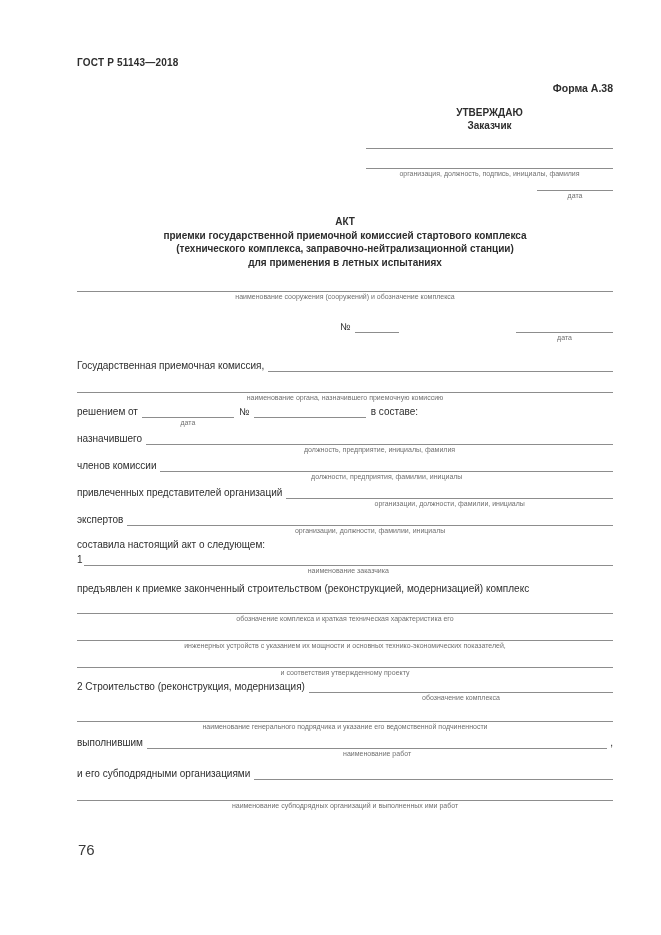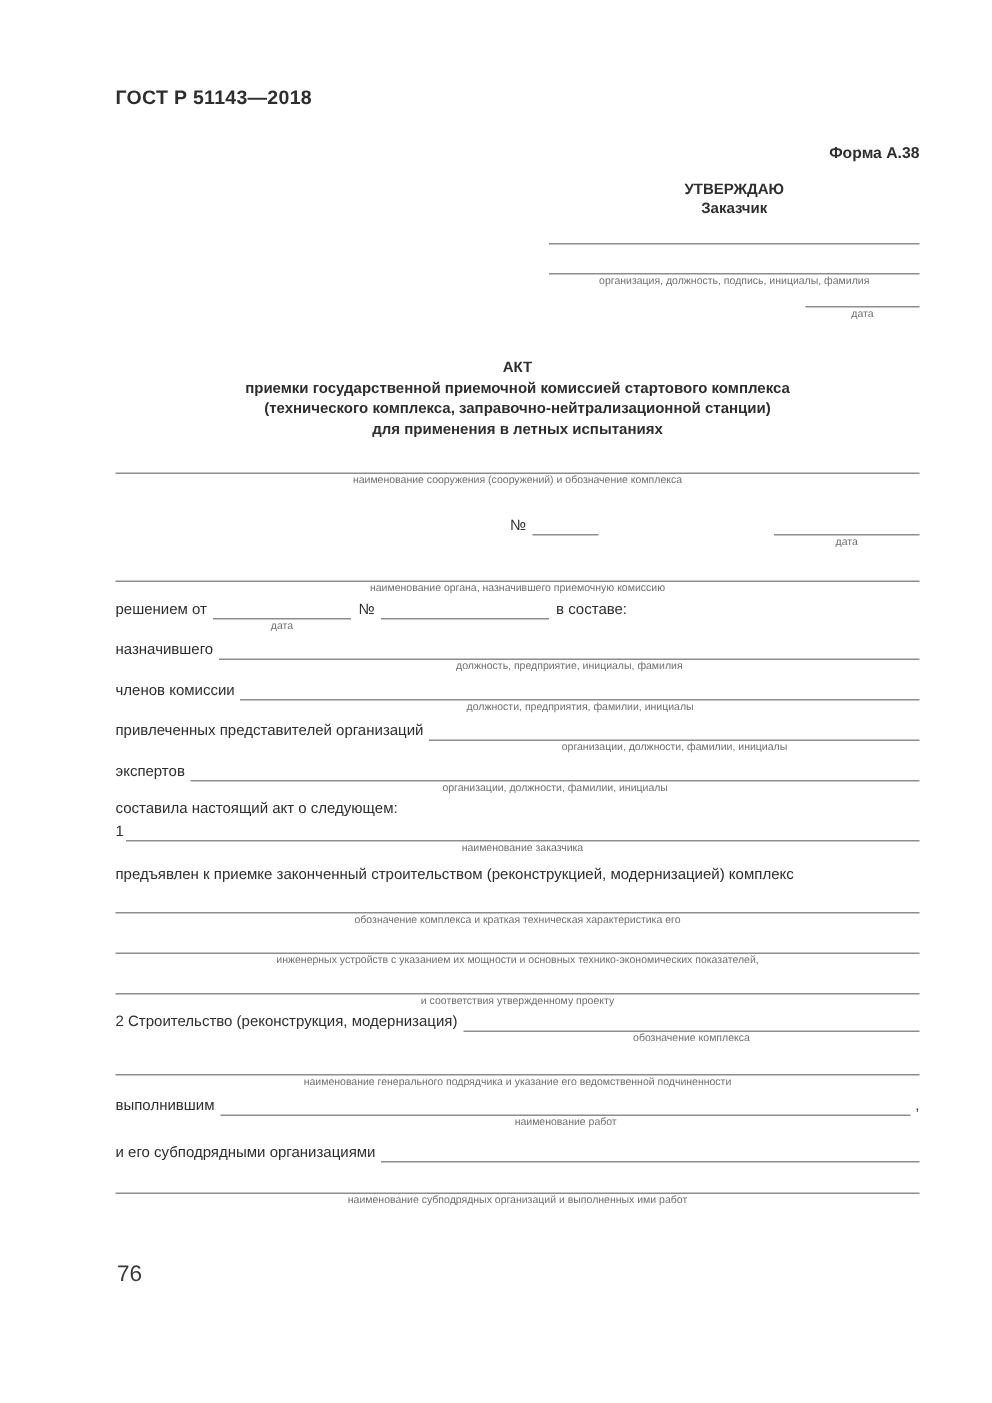"ГОСТ Р 51143—2018" .gost { font-size: 13px -> 10px }
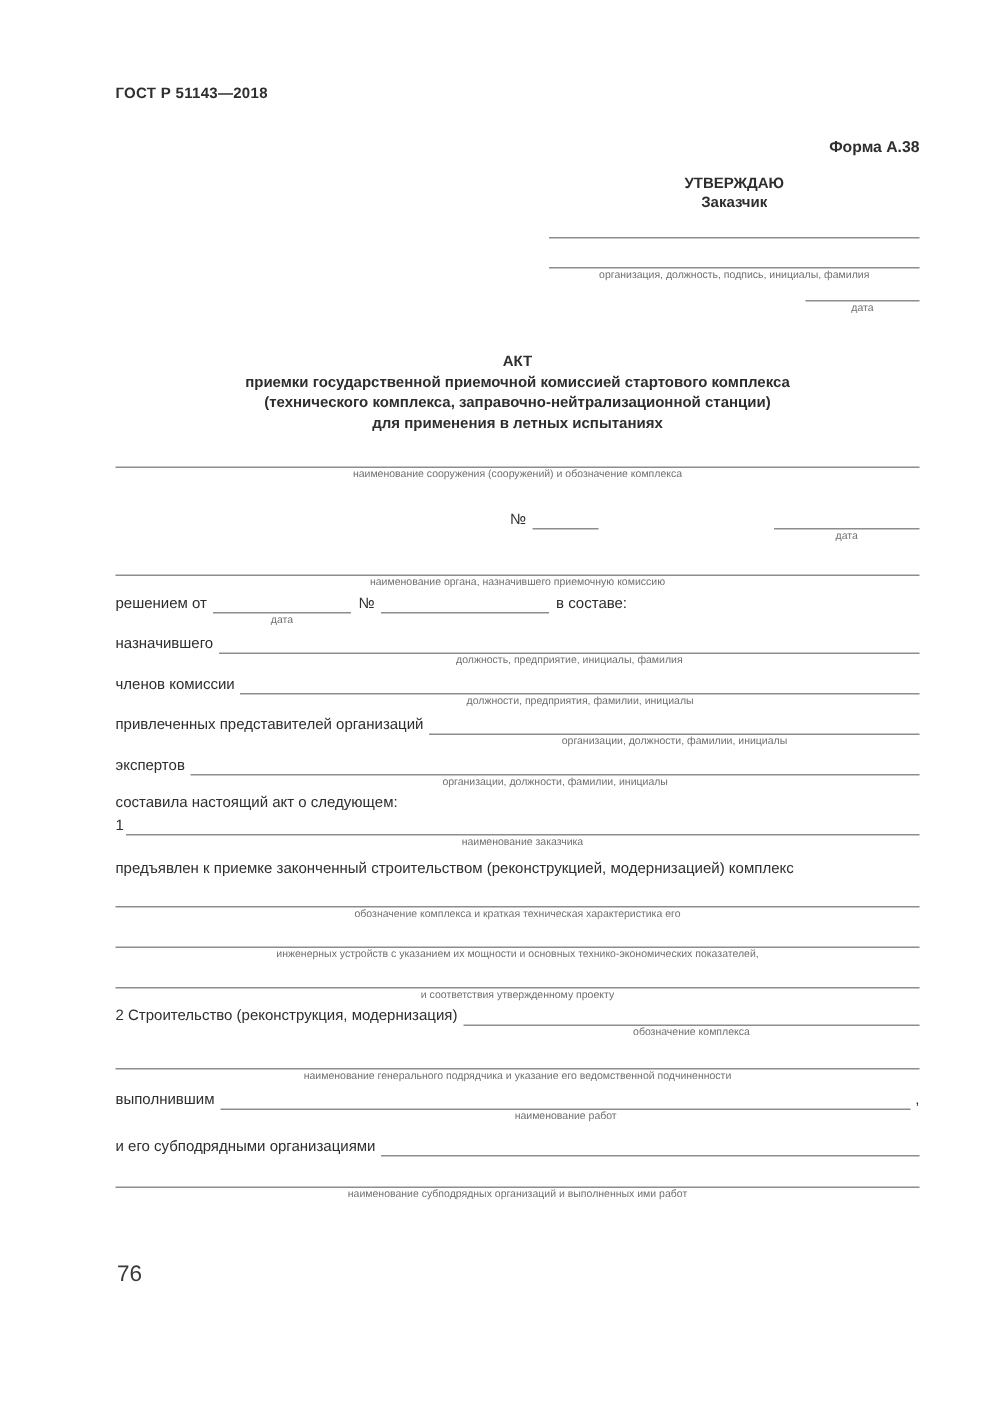"Форма А.38" .mt14 { margin-top: 24px -> 14px }
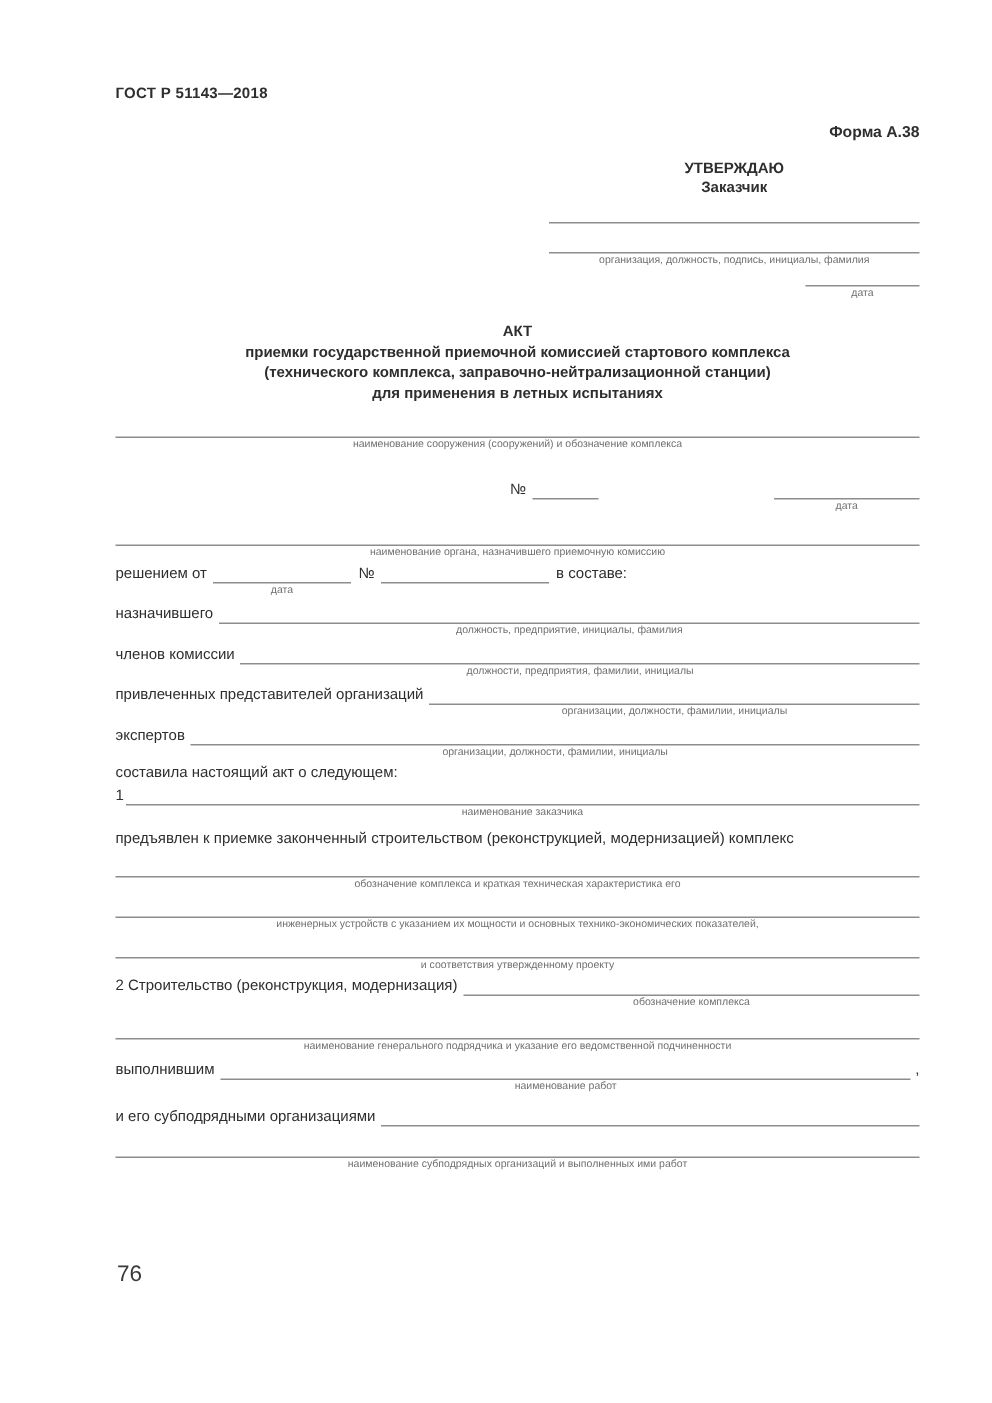"Государственная приемочная комиссия," div.row { html: none -> <div> <span>Государственная приемочная комиссия,</span> <span> <span></span> </span> </div> }
